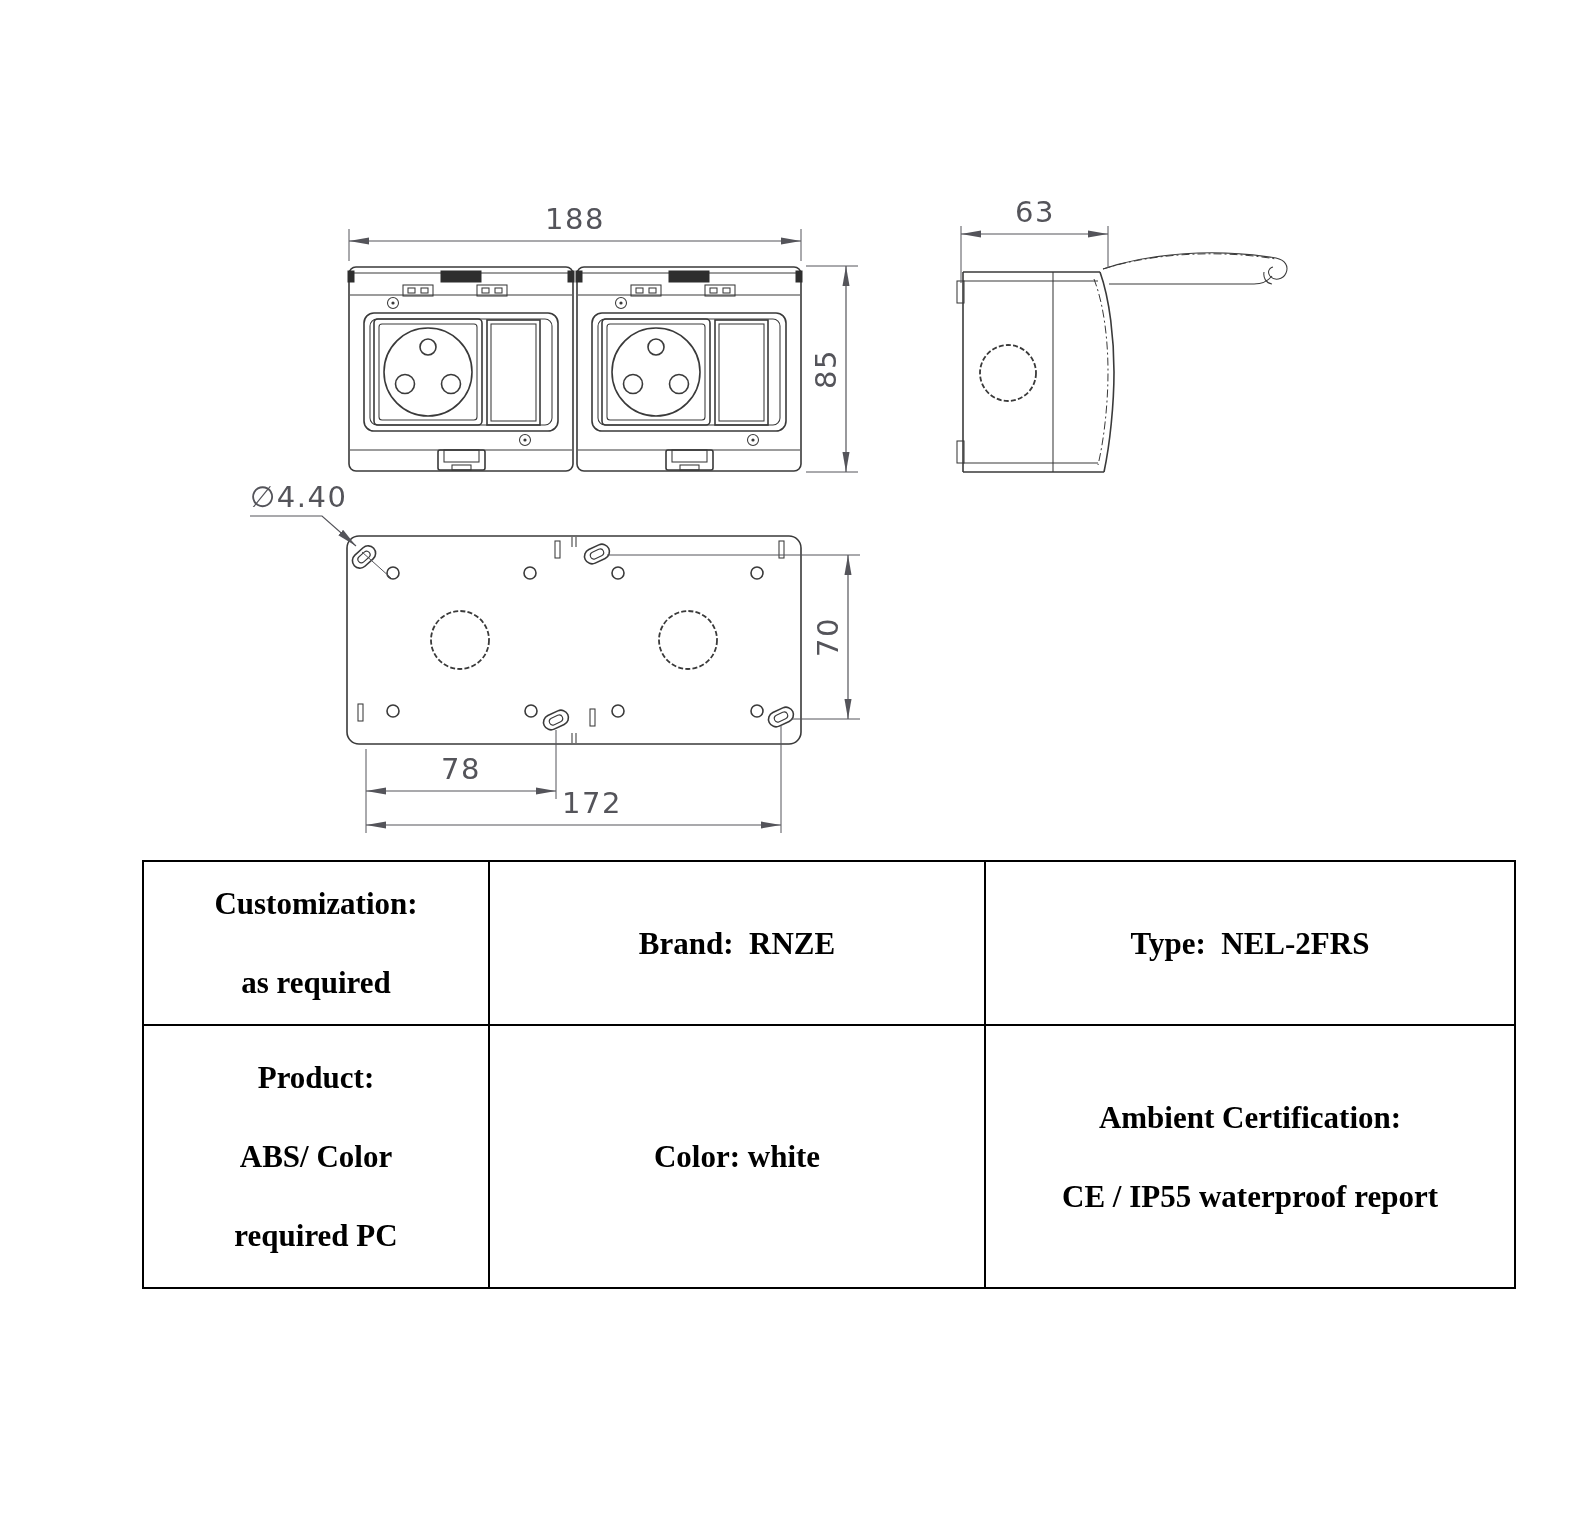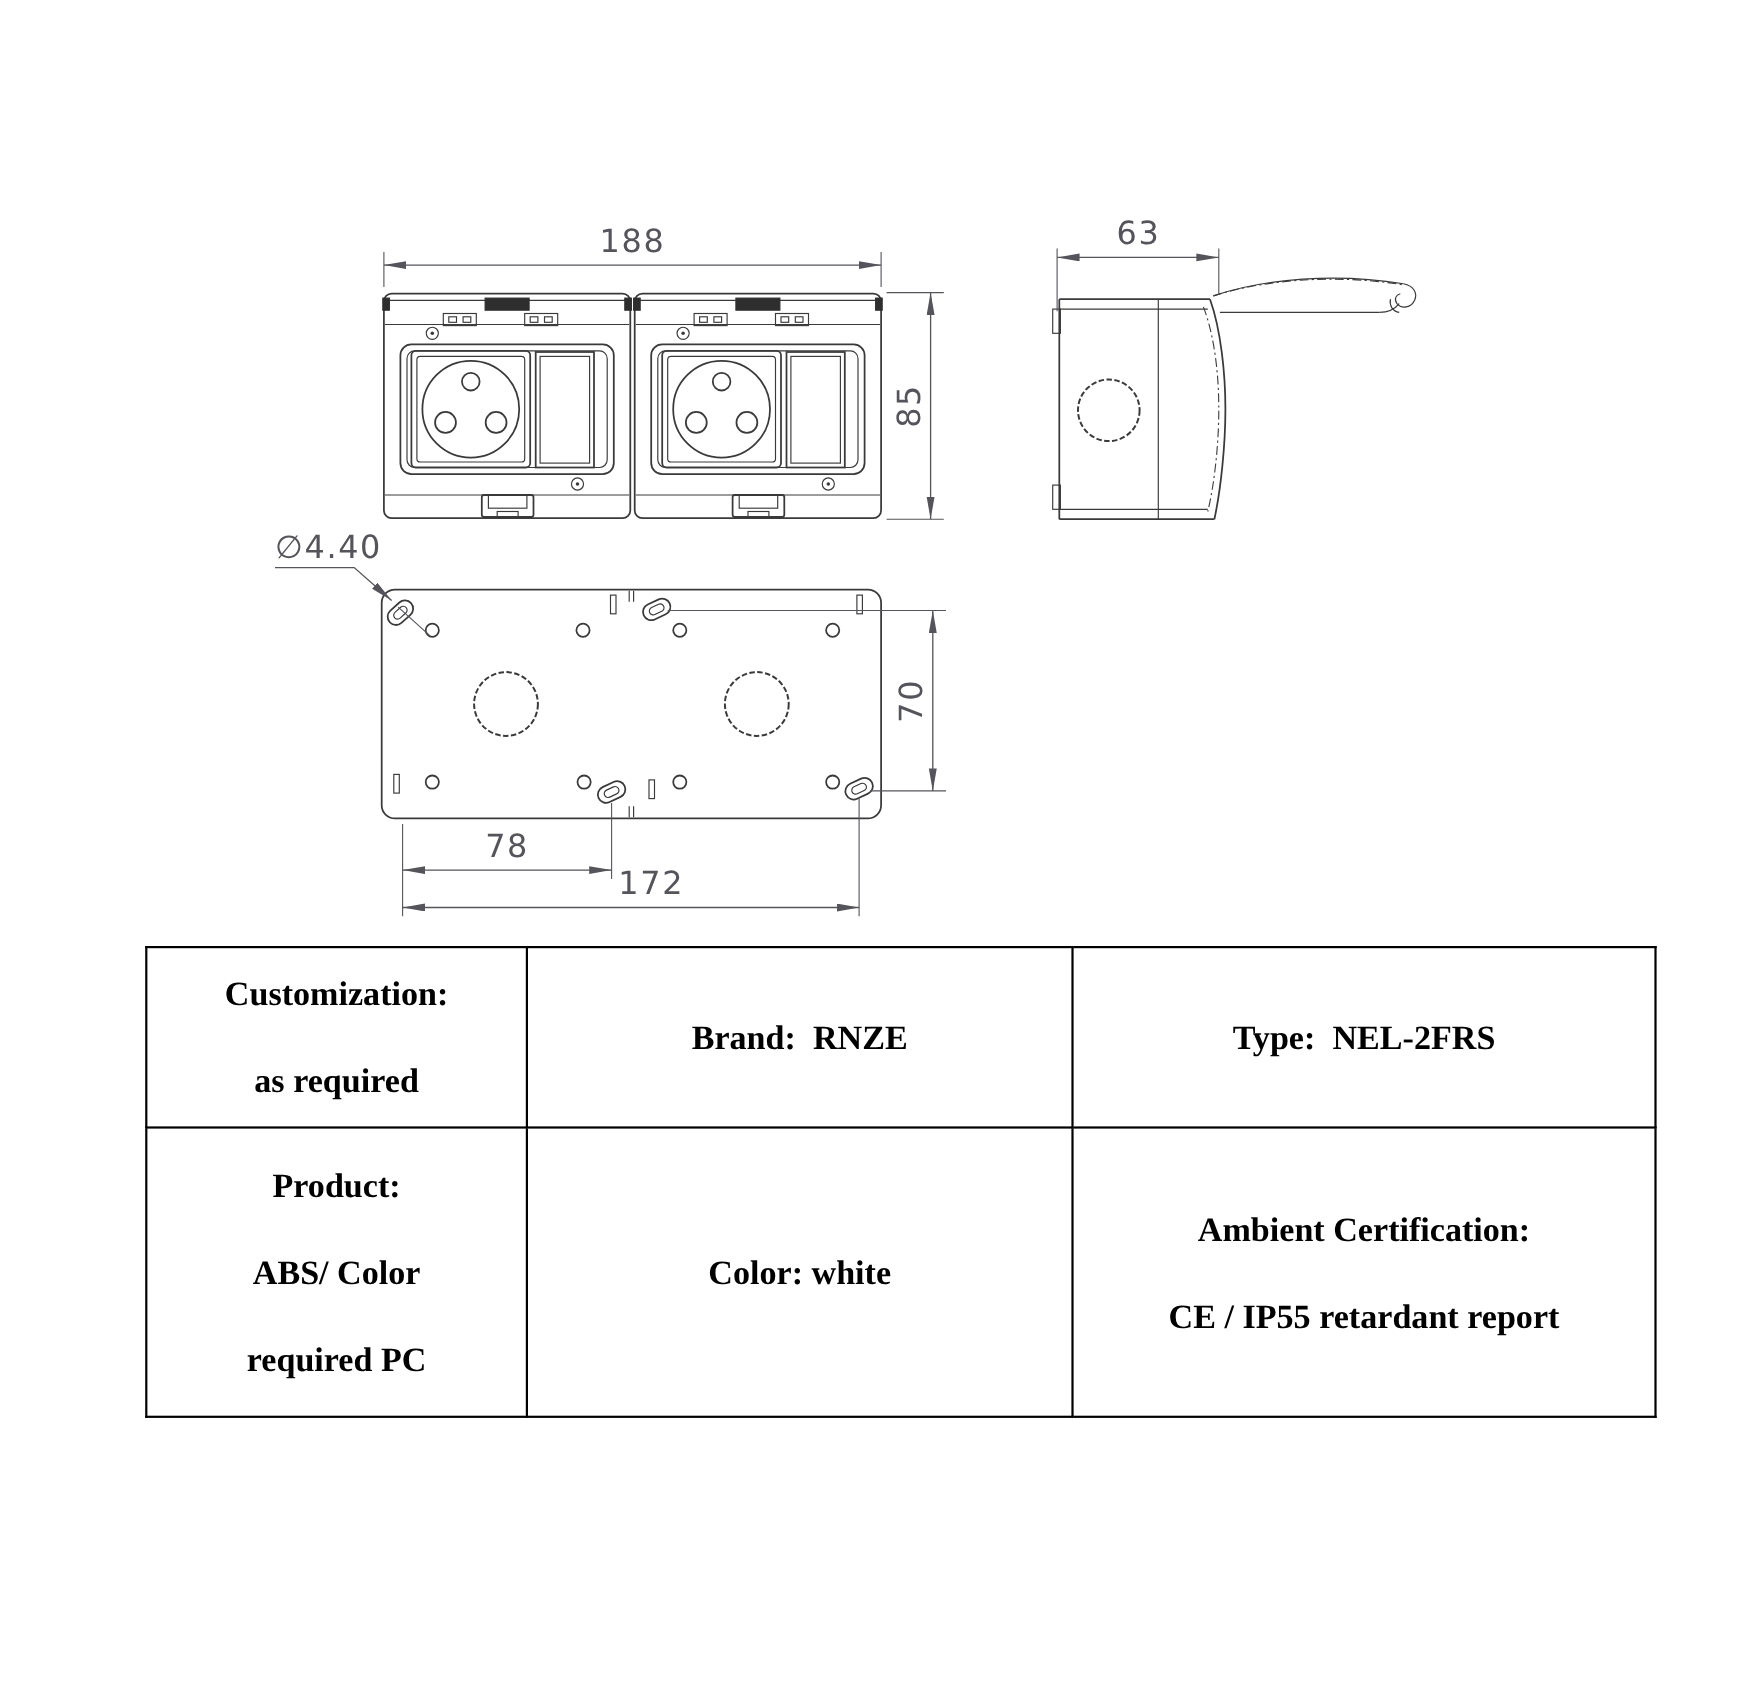"Customization:" #spec { left: 132px -> 142px }
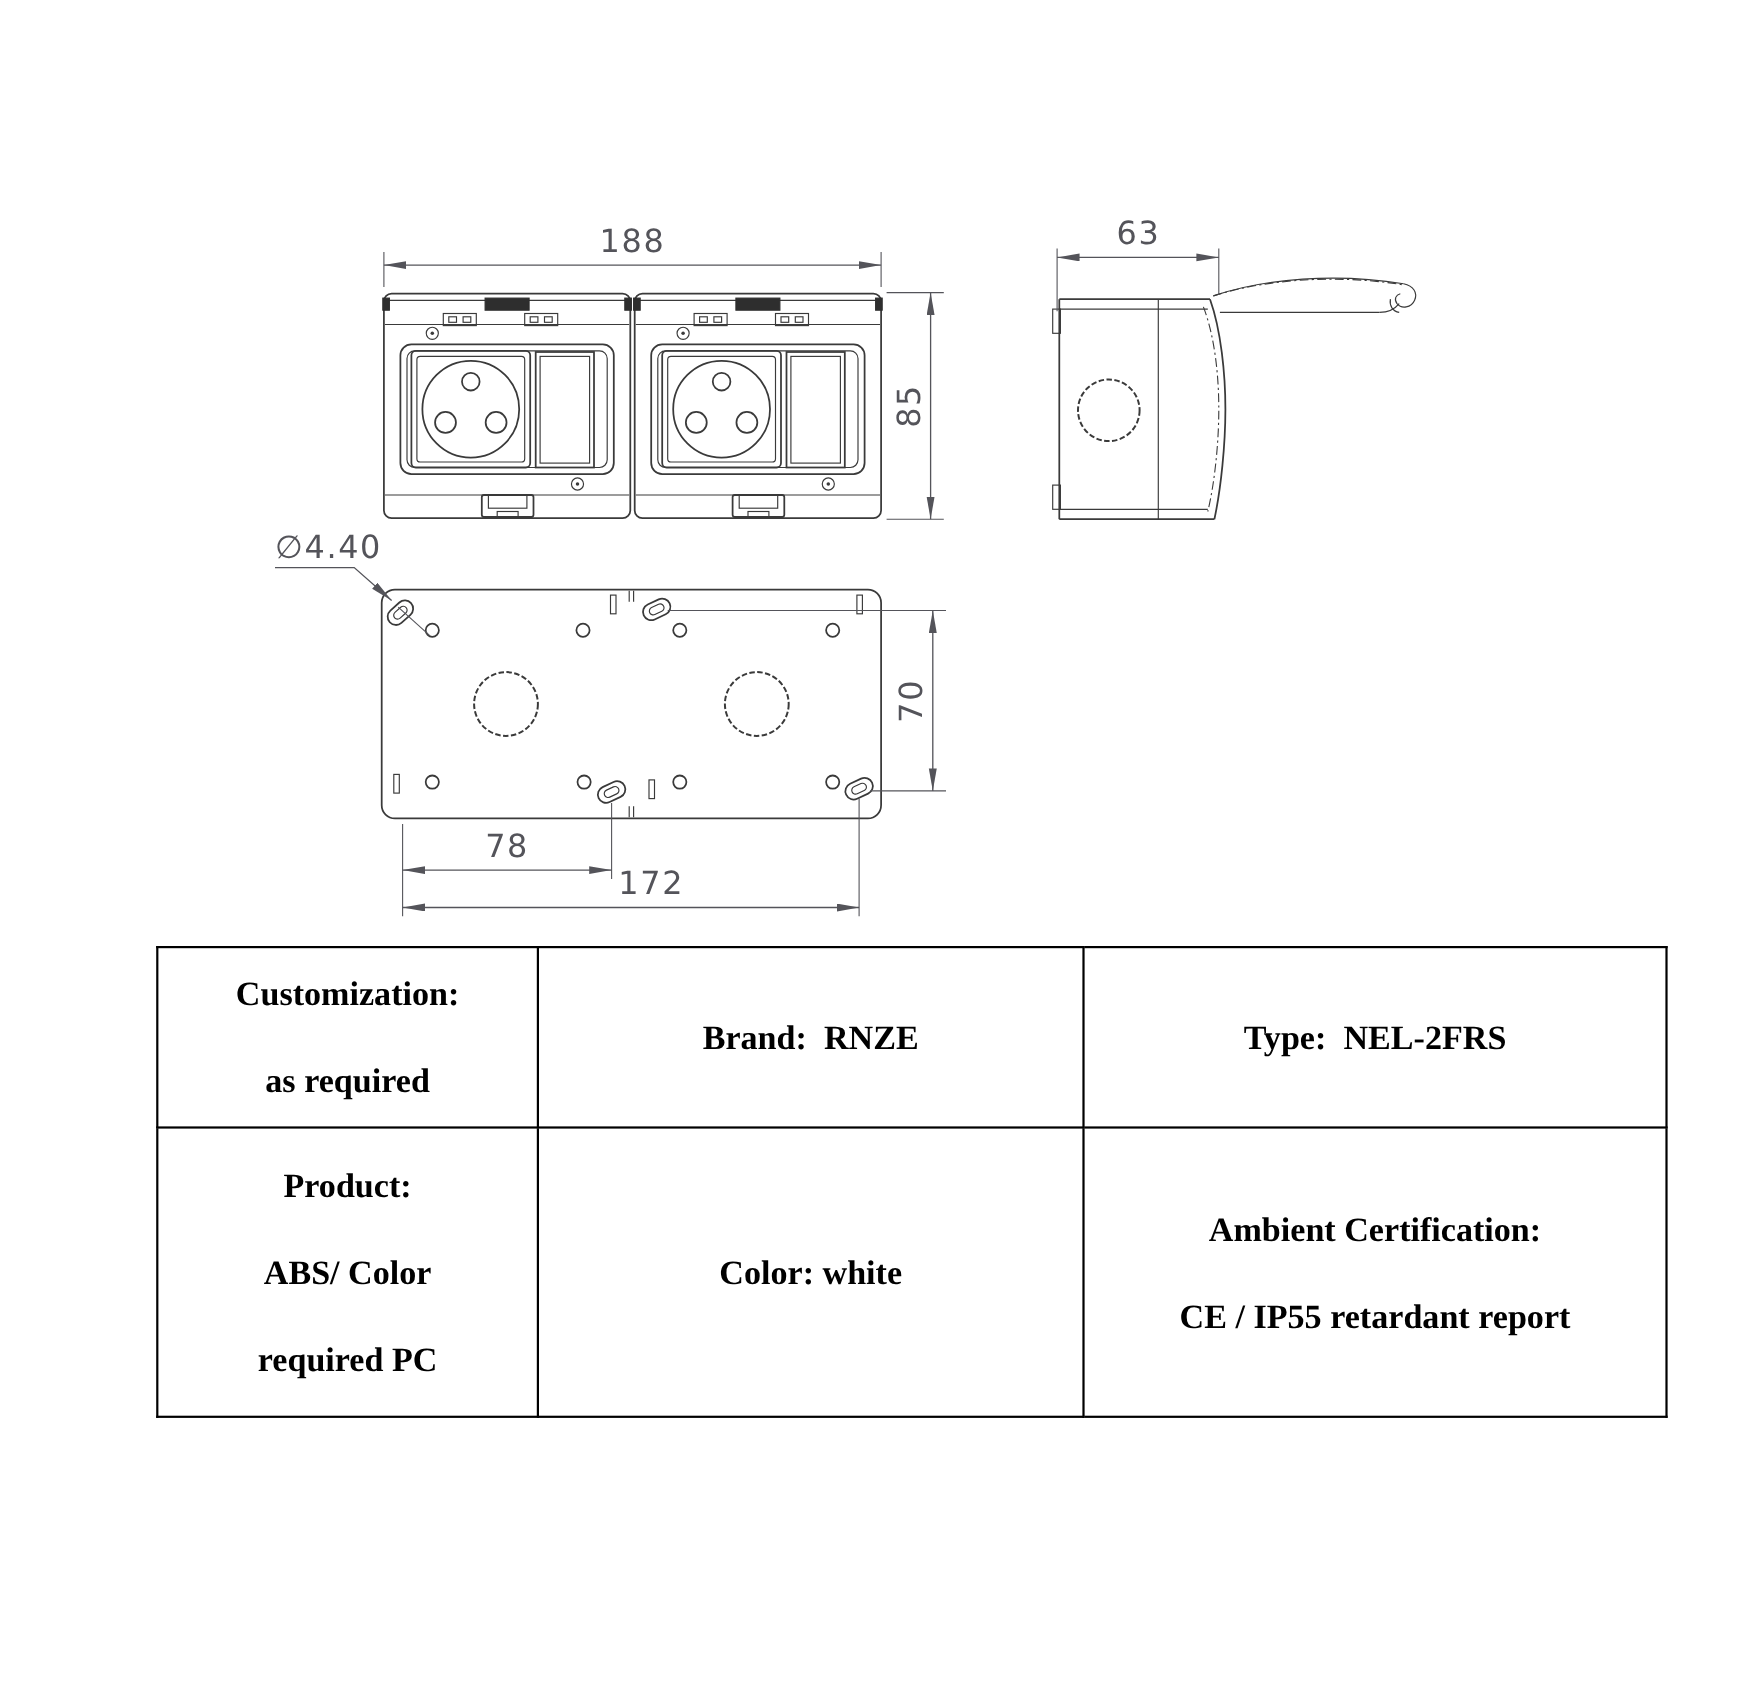"CE / IP55 retardant report" div.ln { text: retardant -> waterproof }
